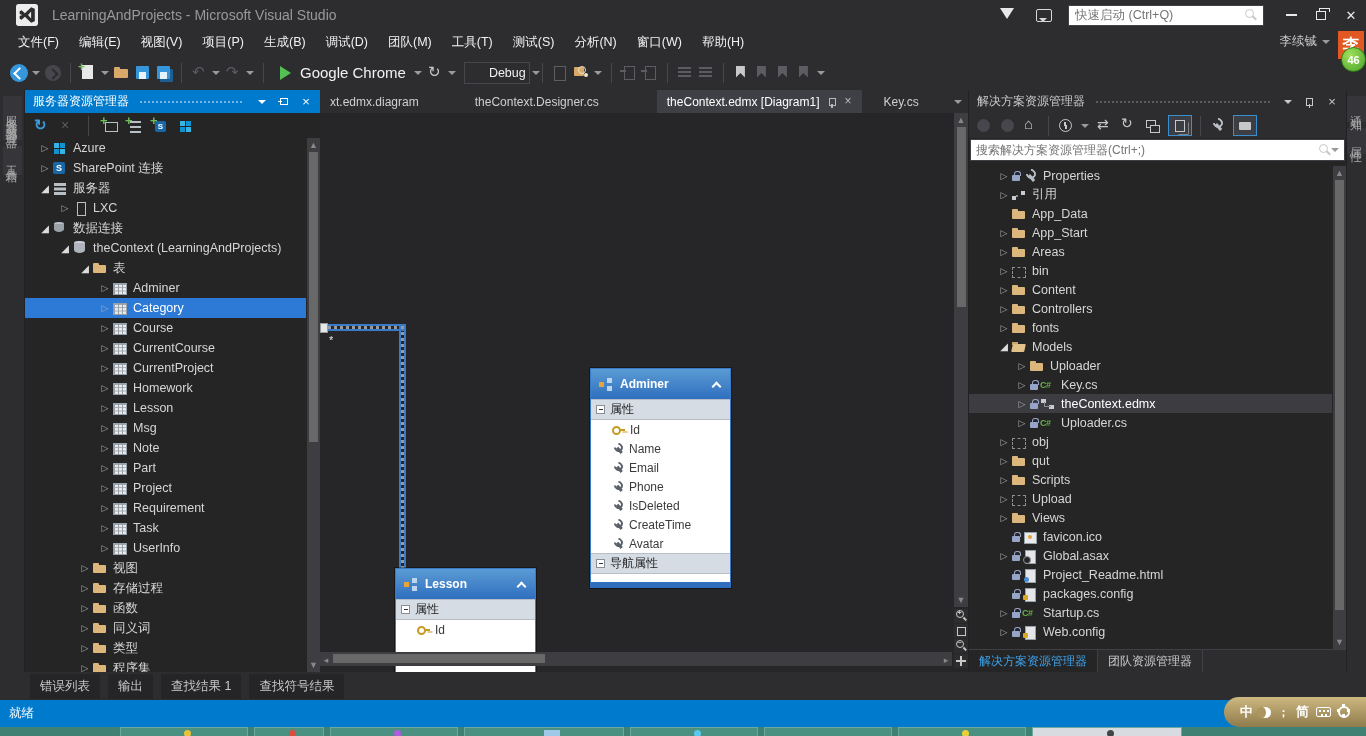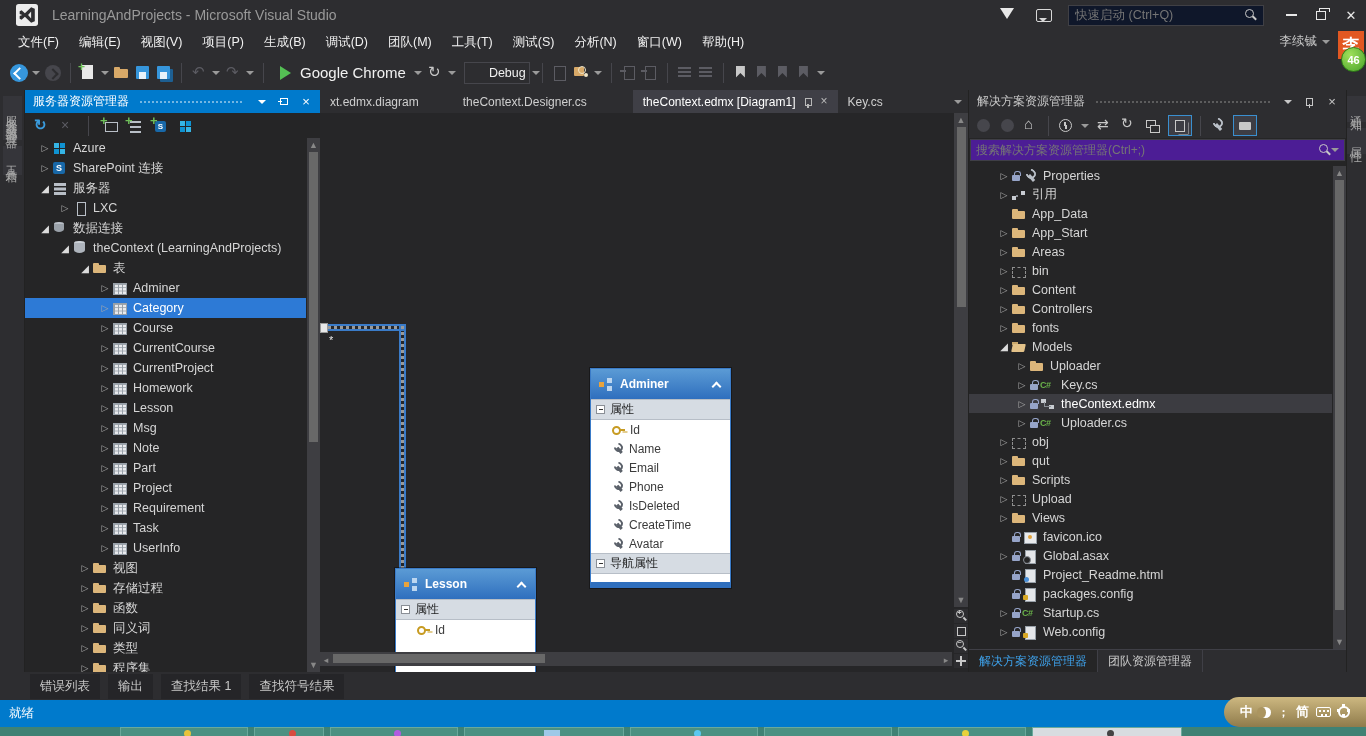"快速启动 (Ctrl+Q)" .quicklaunch { background: #0f172a -> #ffffff }
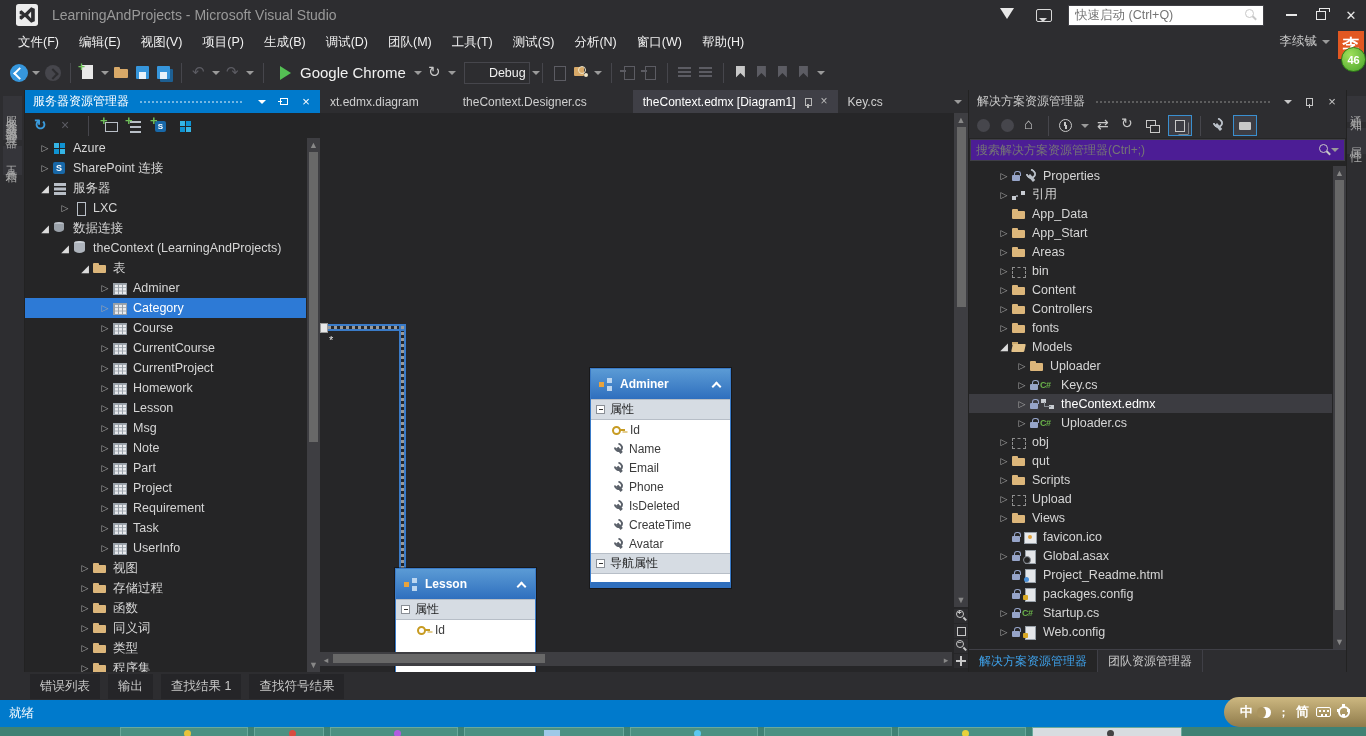"xt.edmx.diagram" .tabbar { gap: none -> 12px }
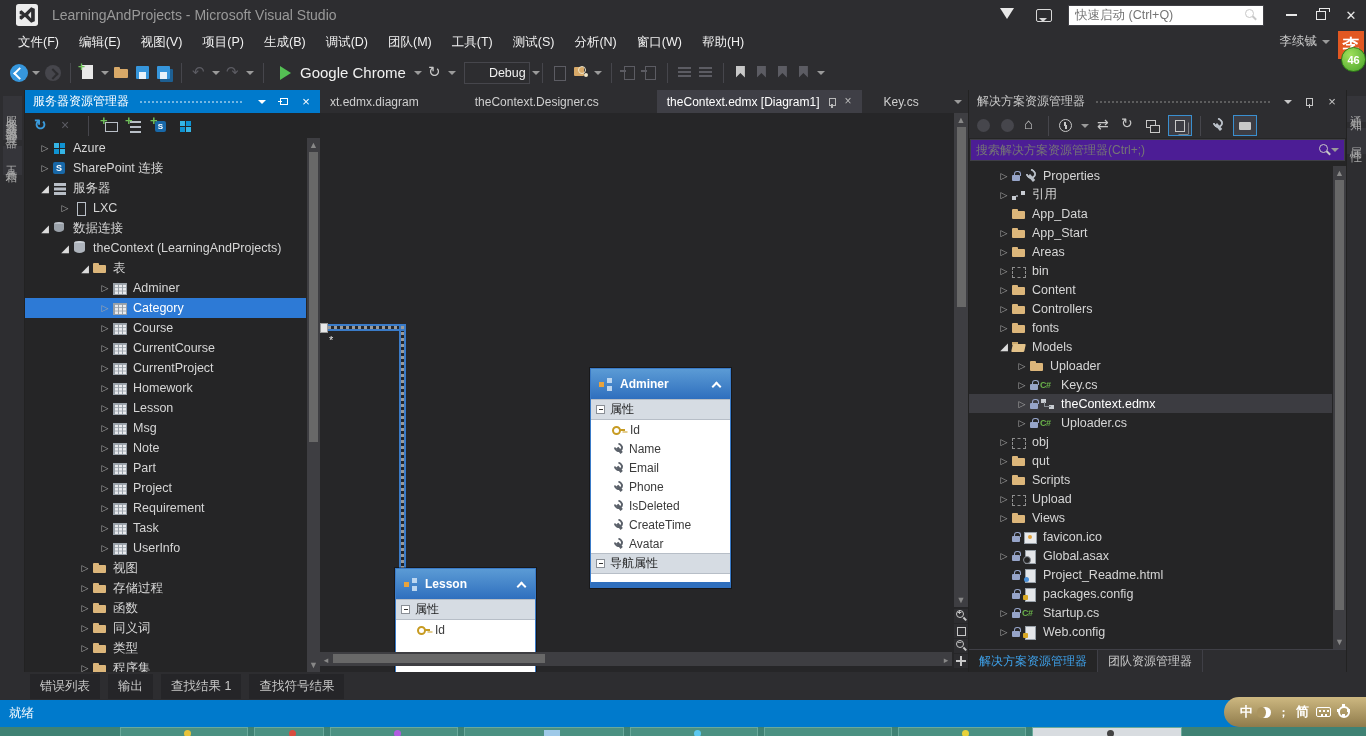"搜索解决方案资源管理器(Ctrl+;)" .search-box { background: #4c1d95 -> #ffffff }
